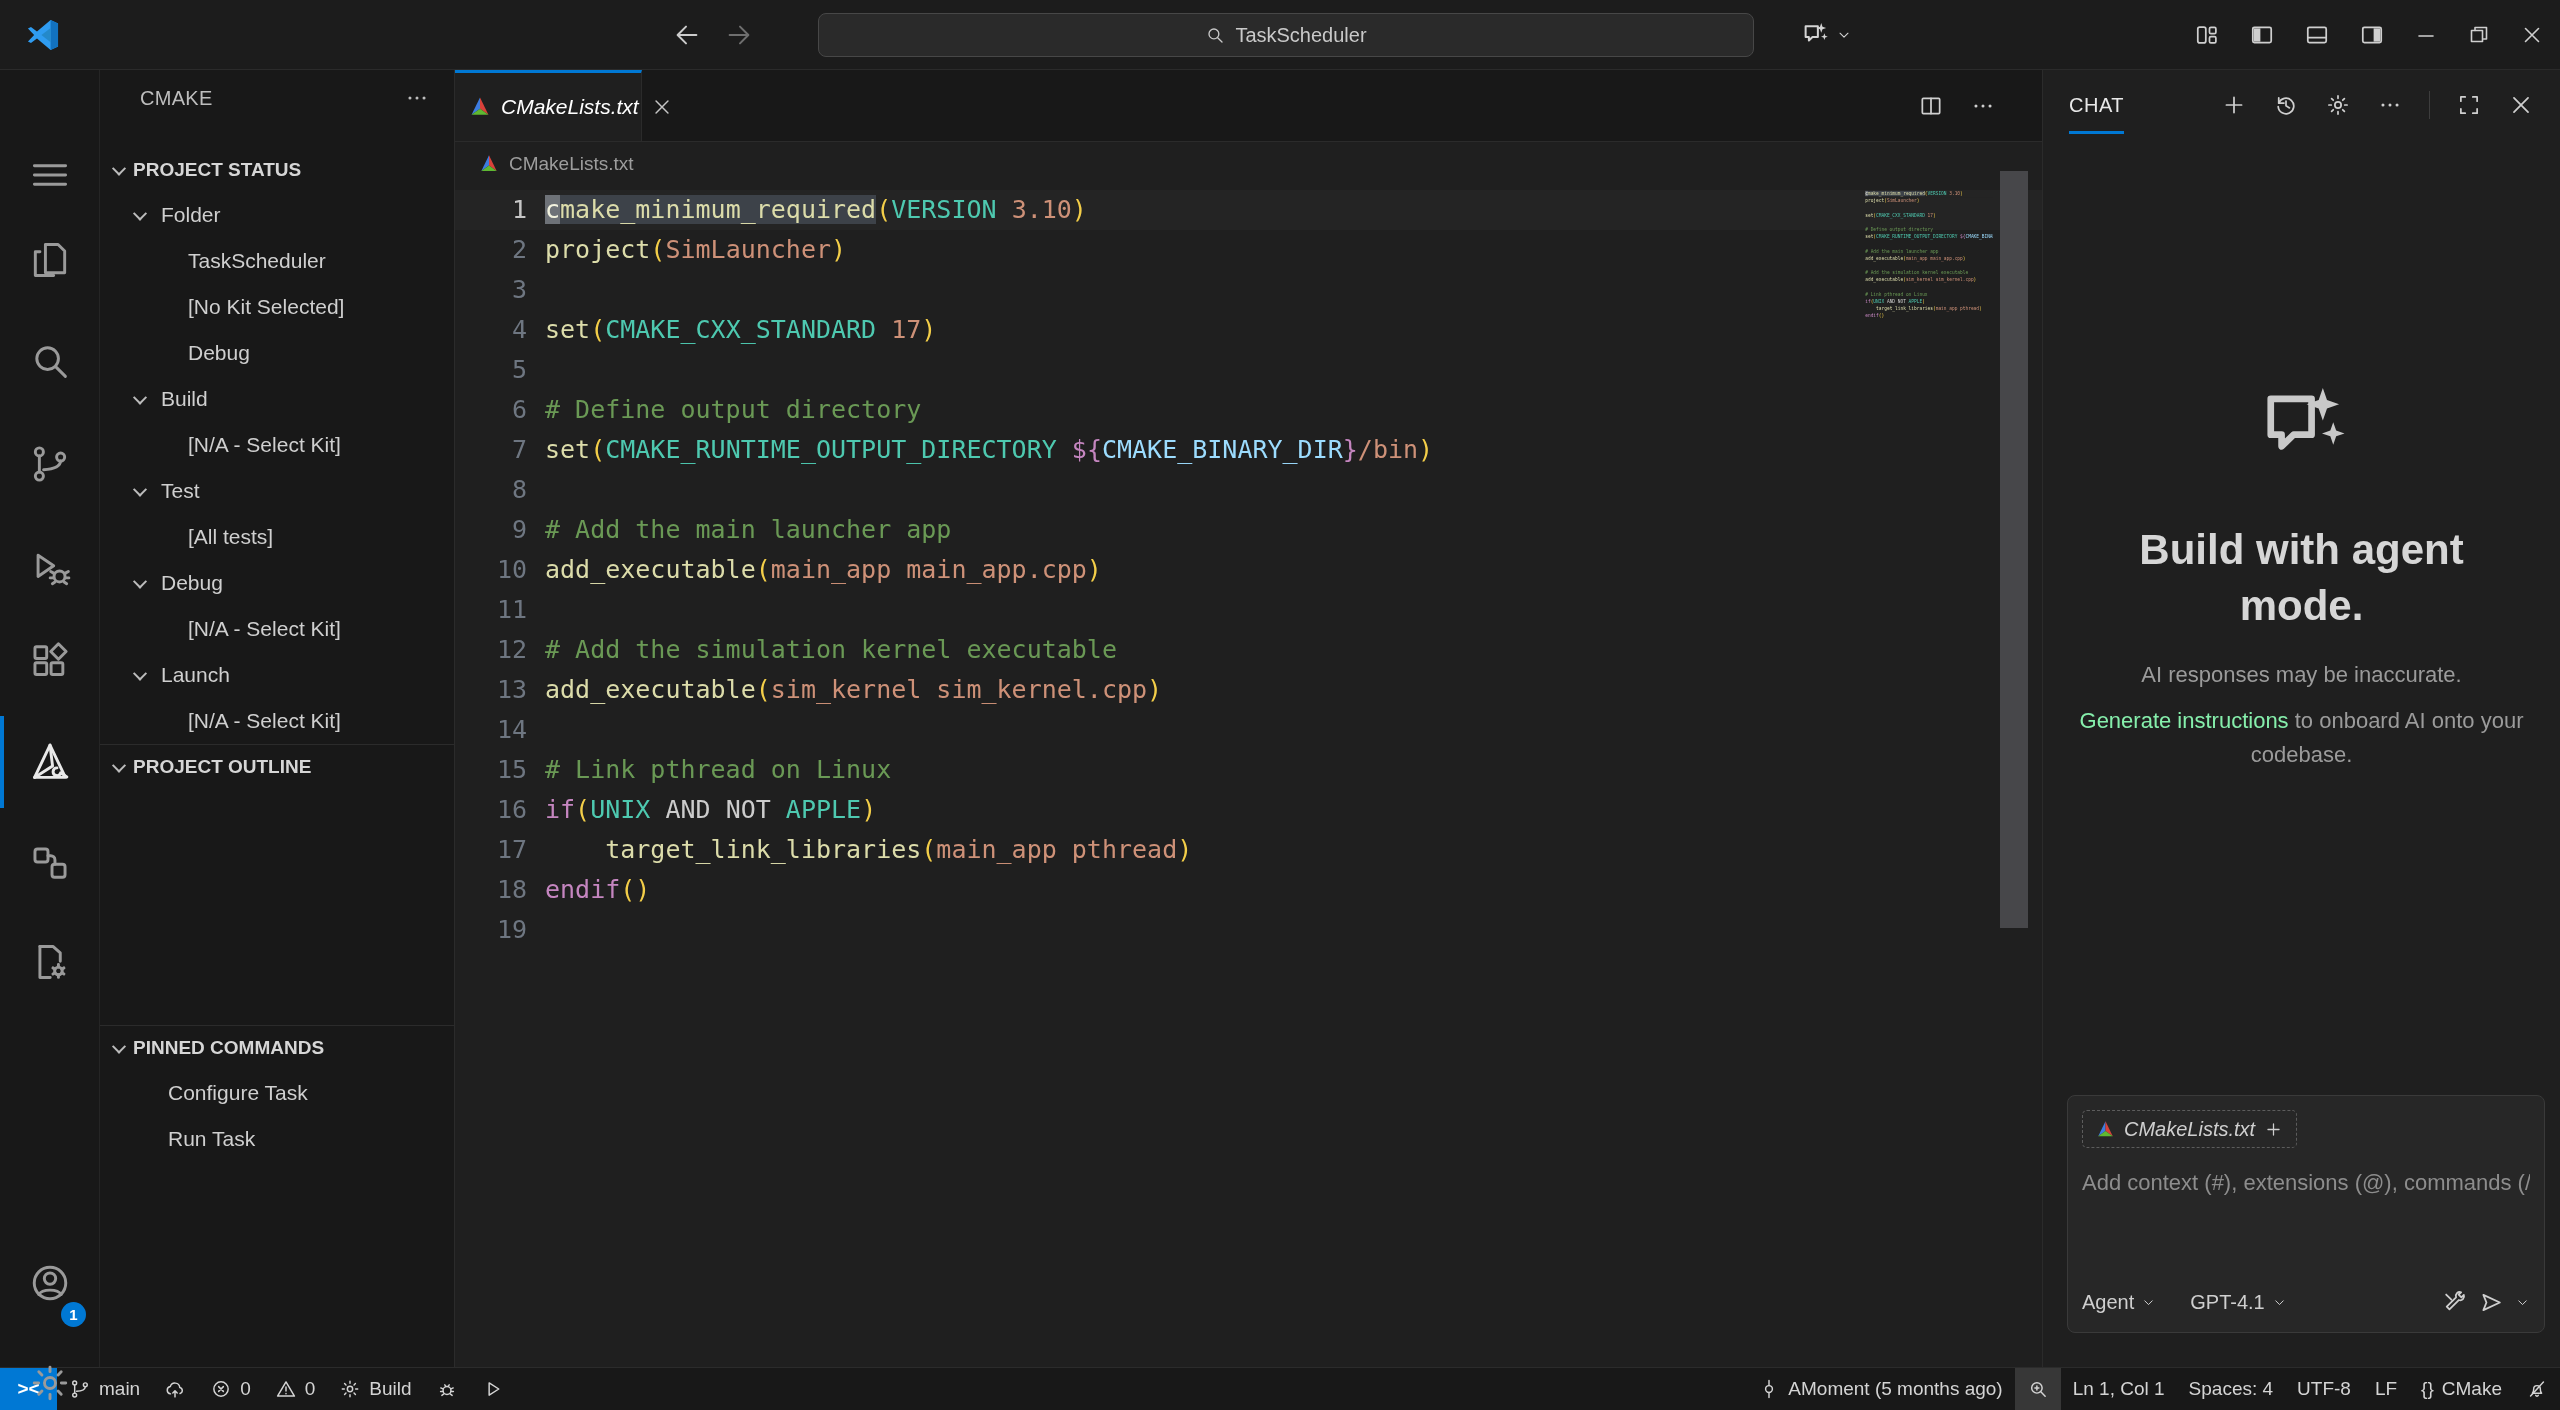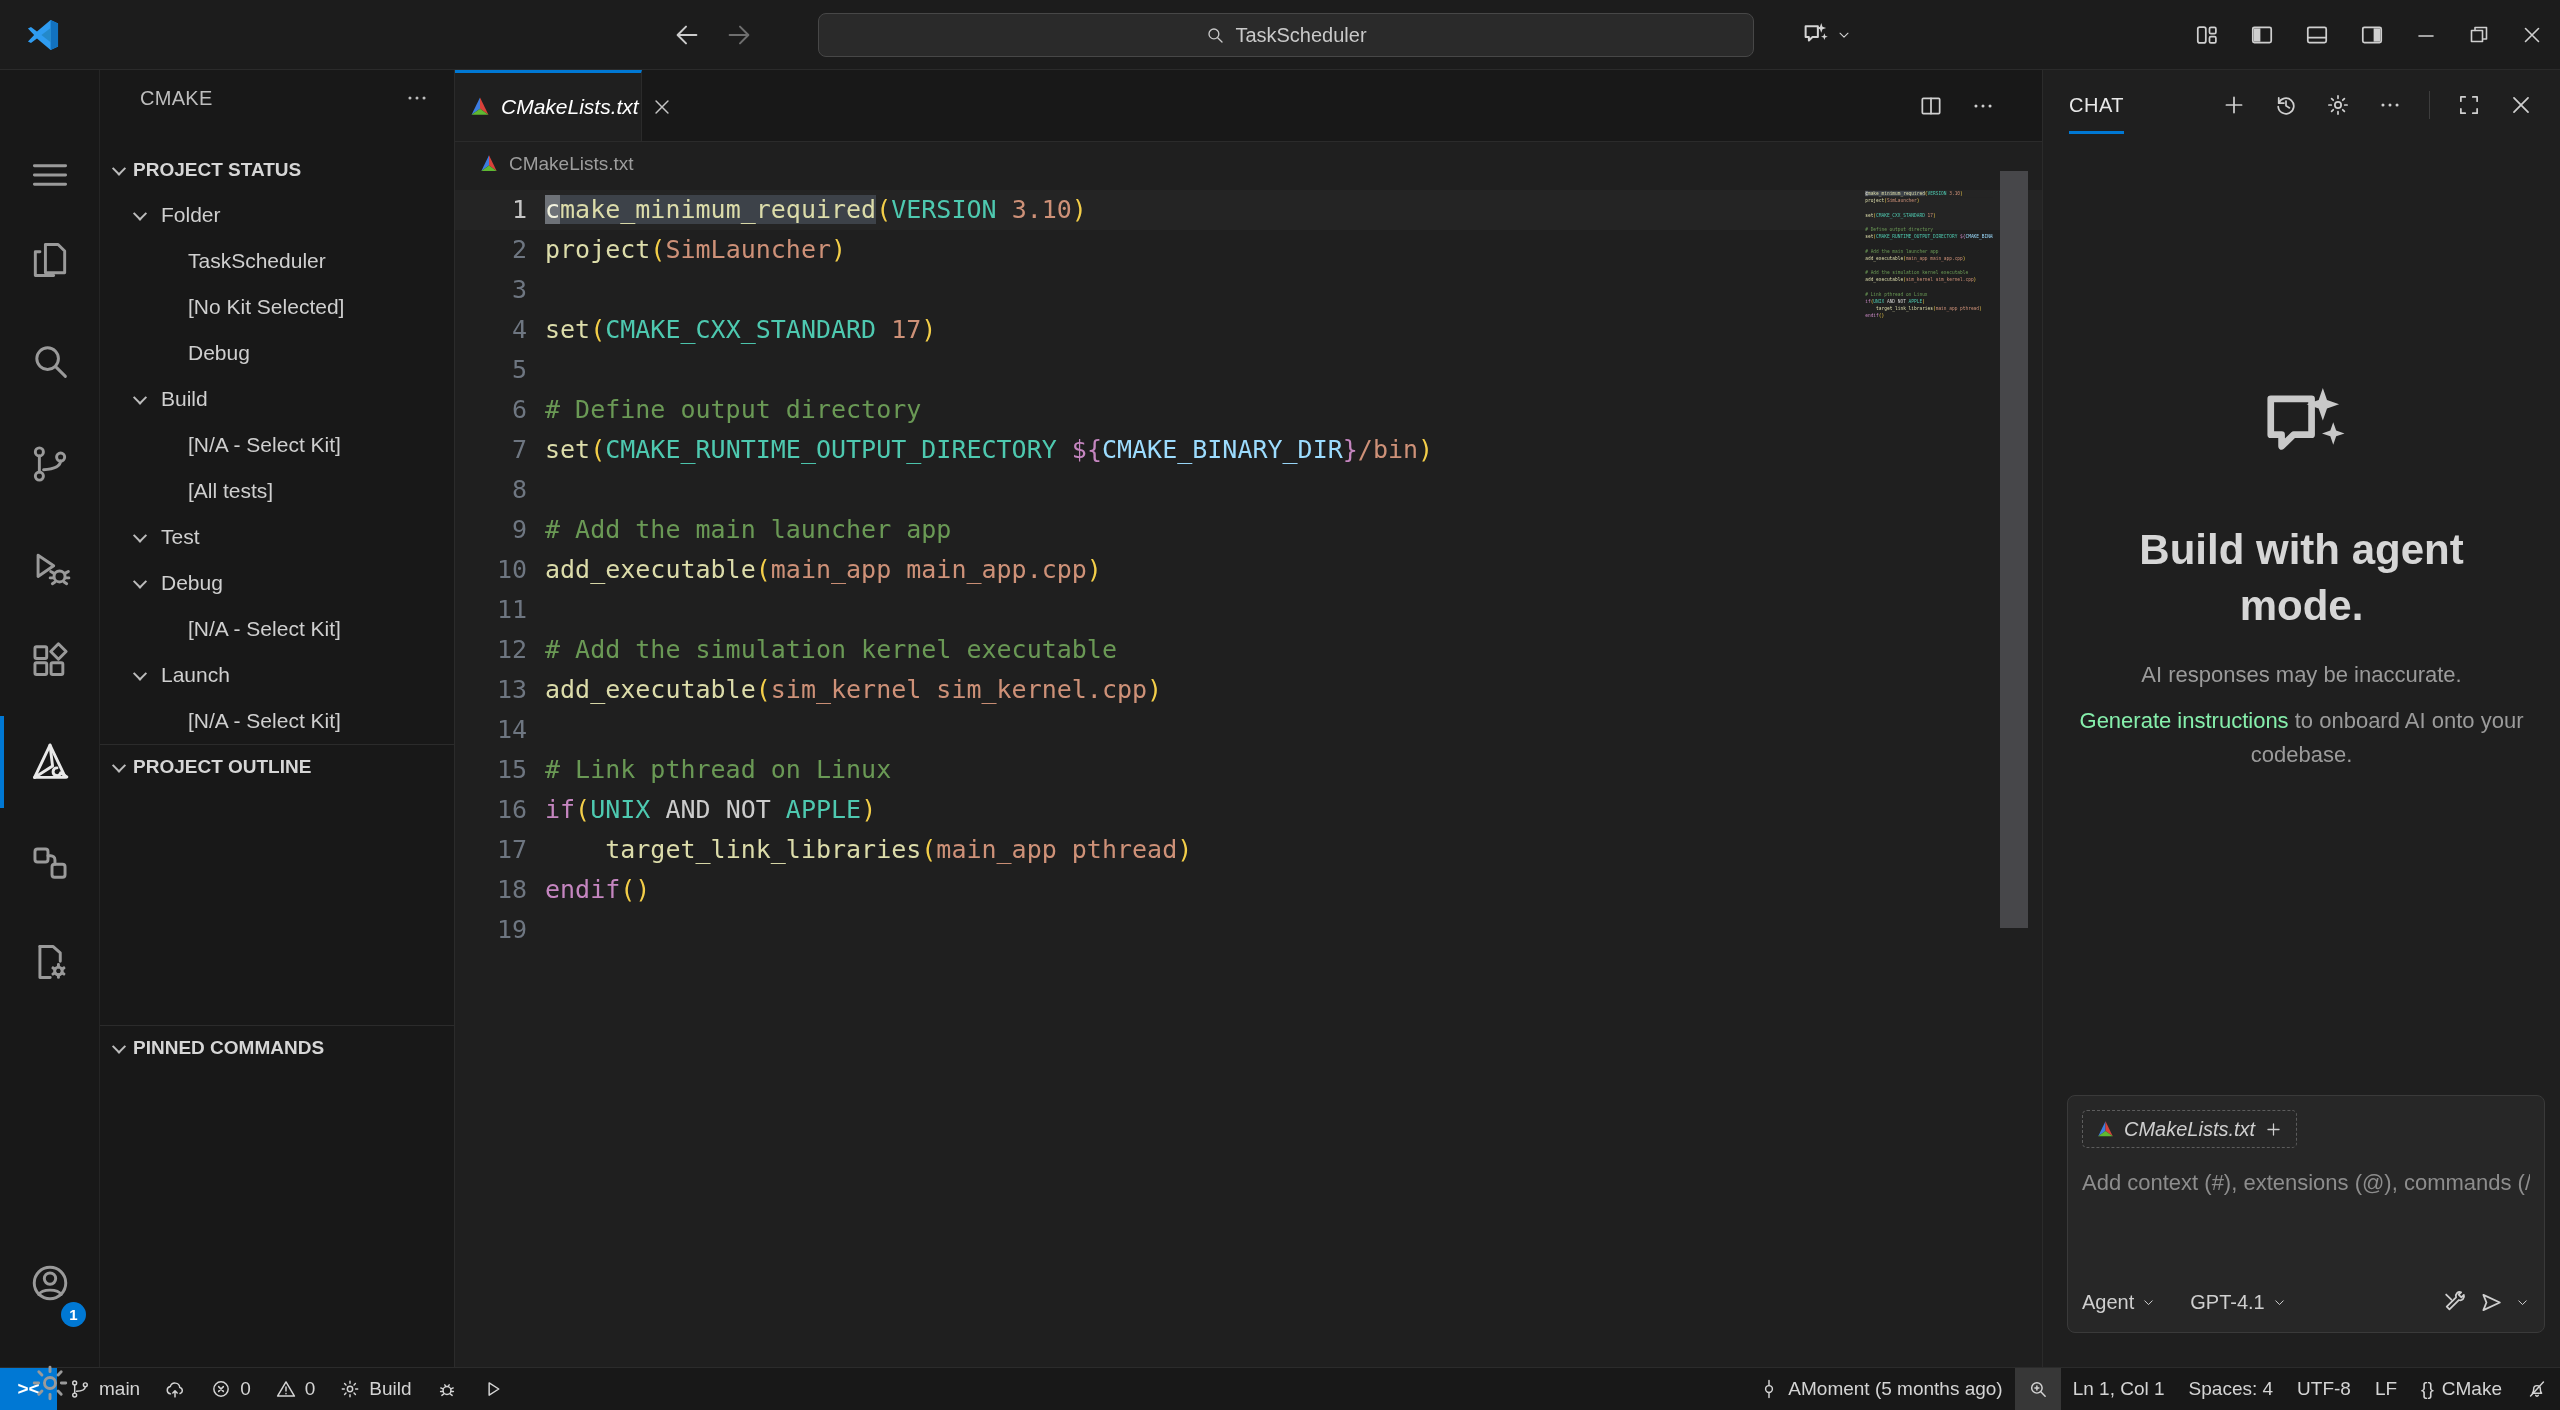"[All tests]" div.tree-row { order: before "Test" -> after "Test" }
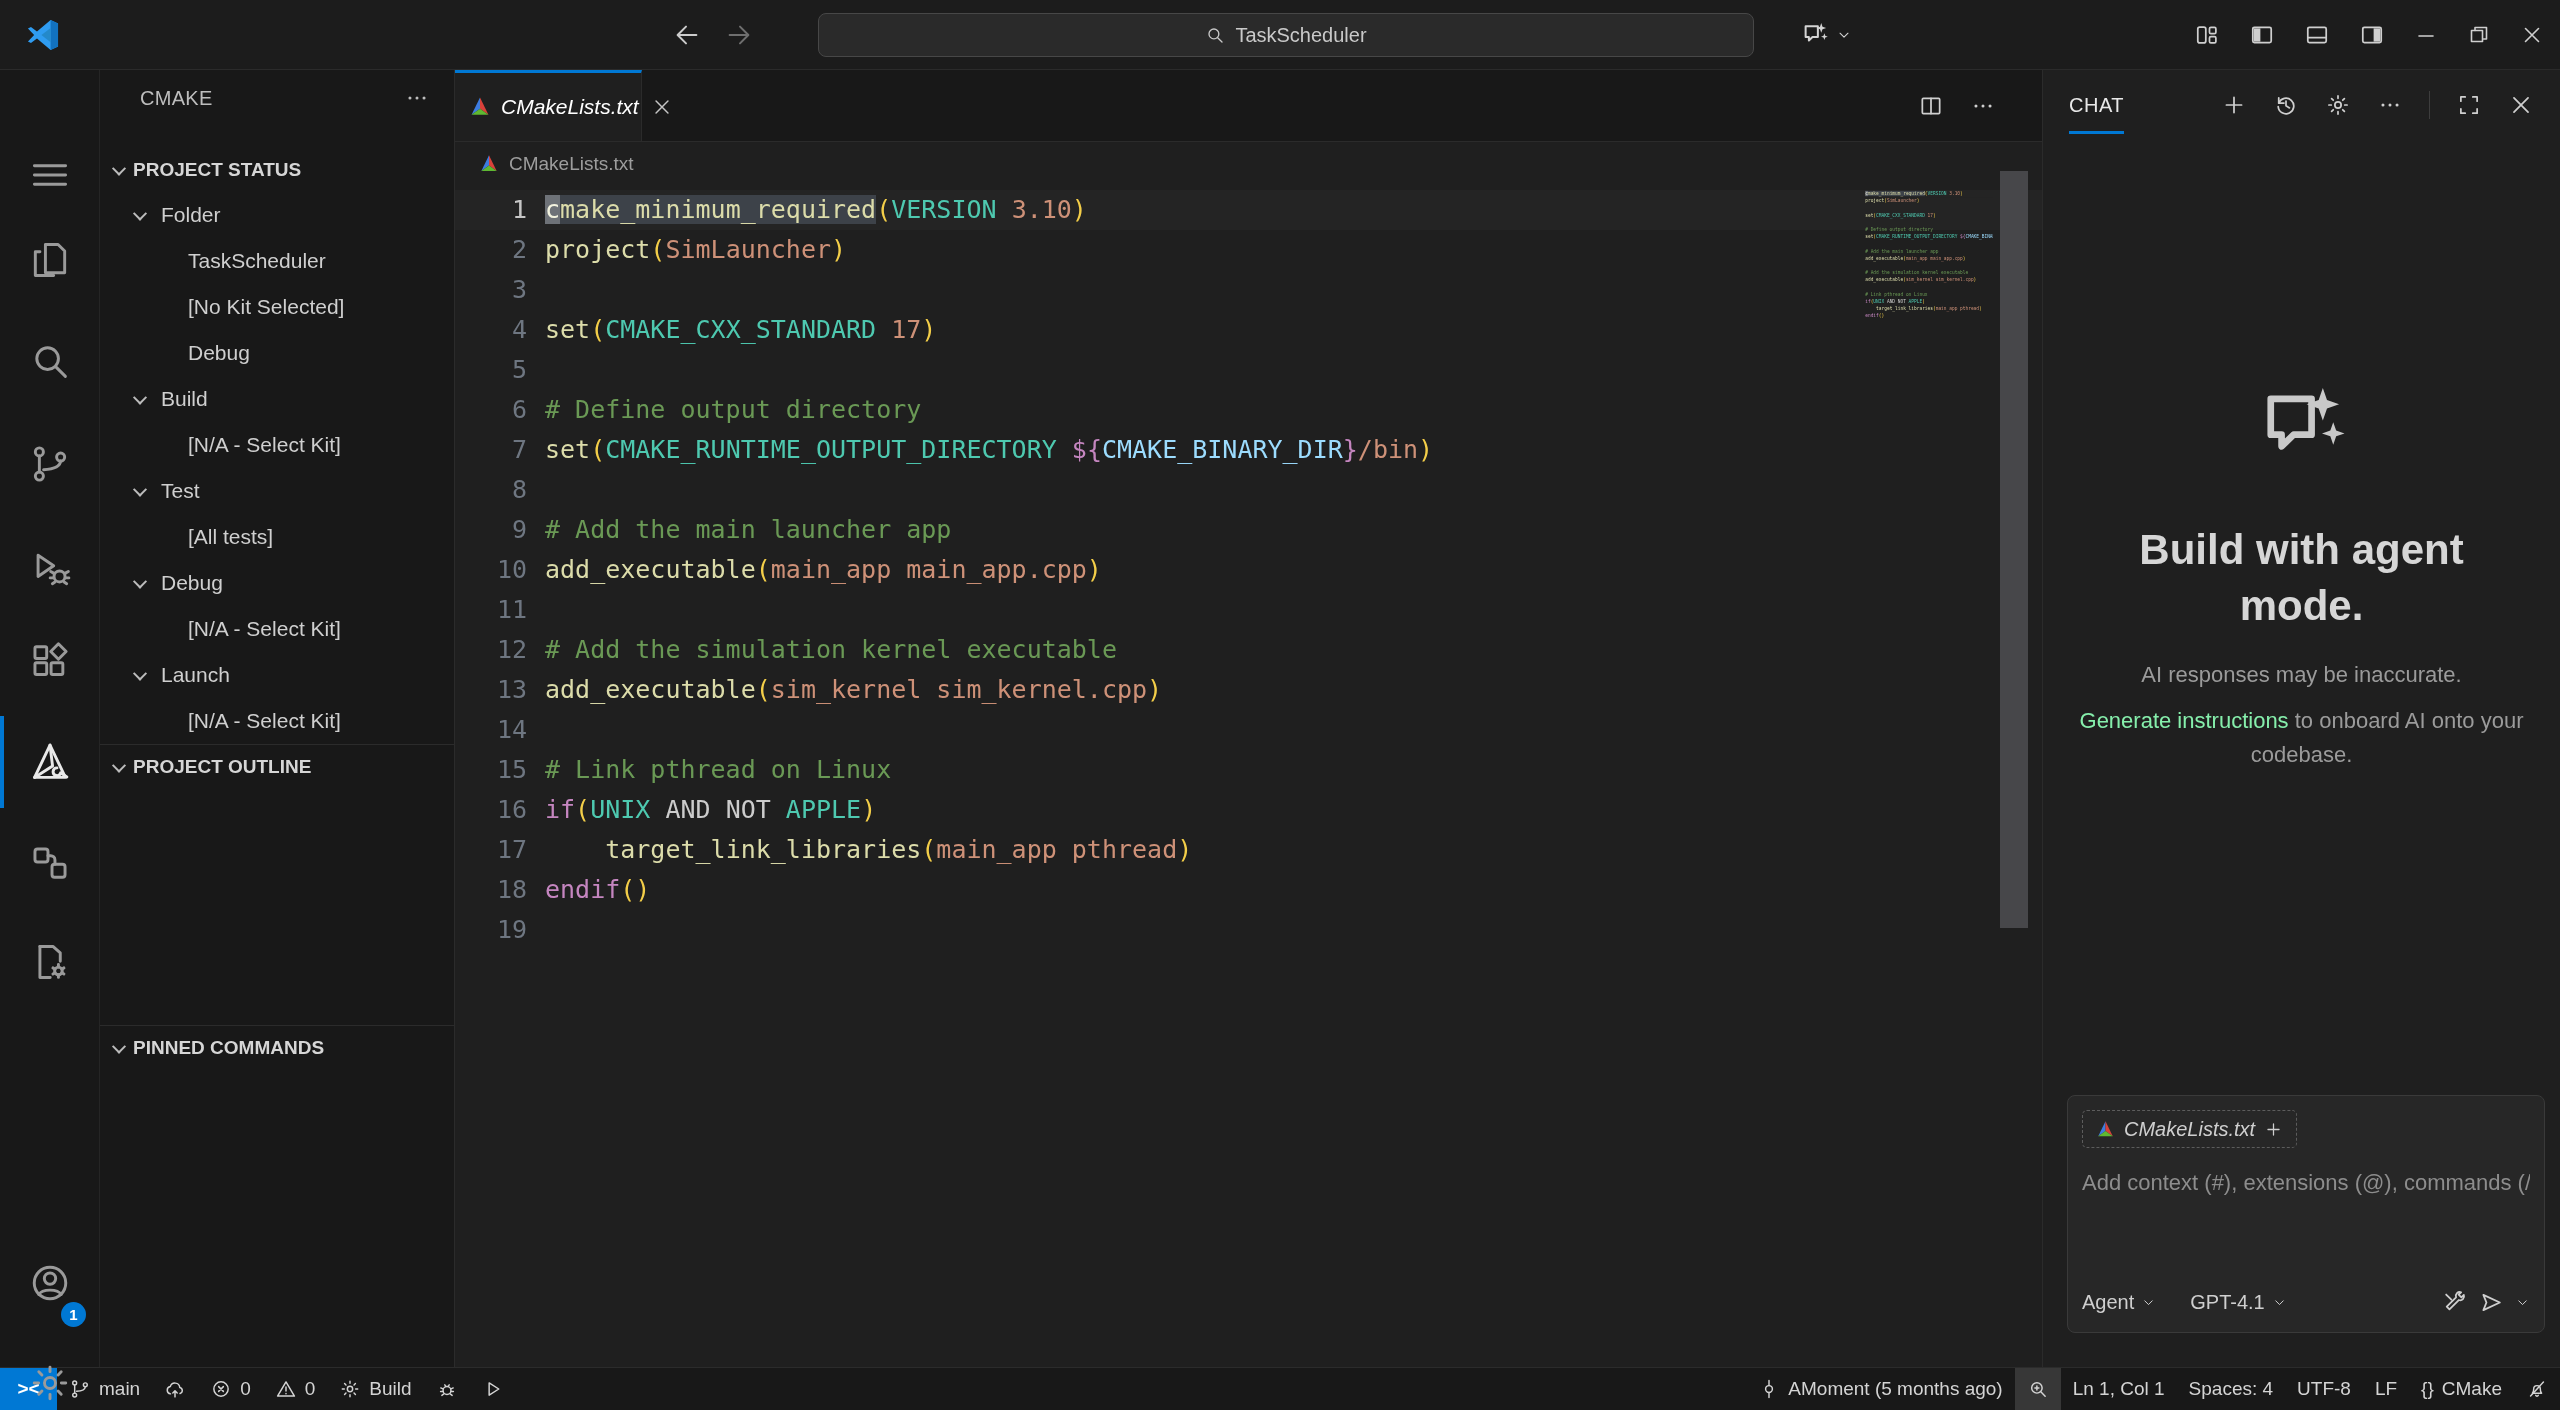"Configure Task" div { html: none -> <div> <div> <span>Configure Task</span> </div> <div> <span>Run Task</span> </div> </div> }
